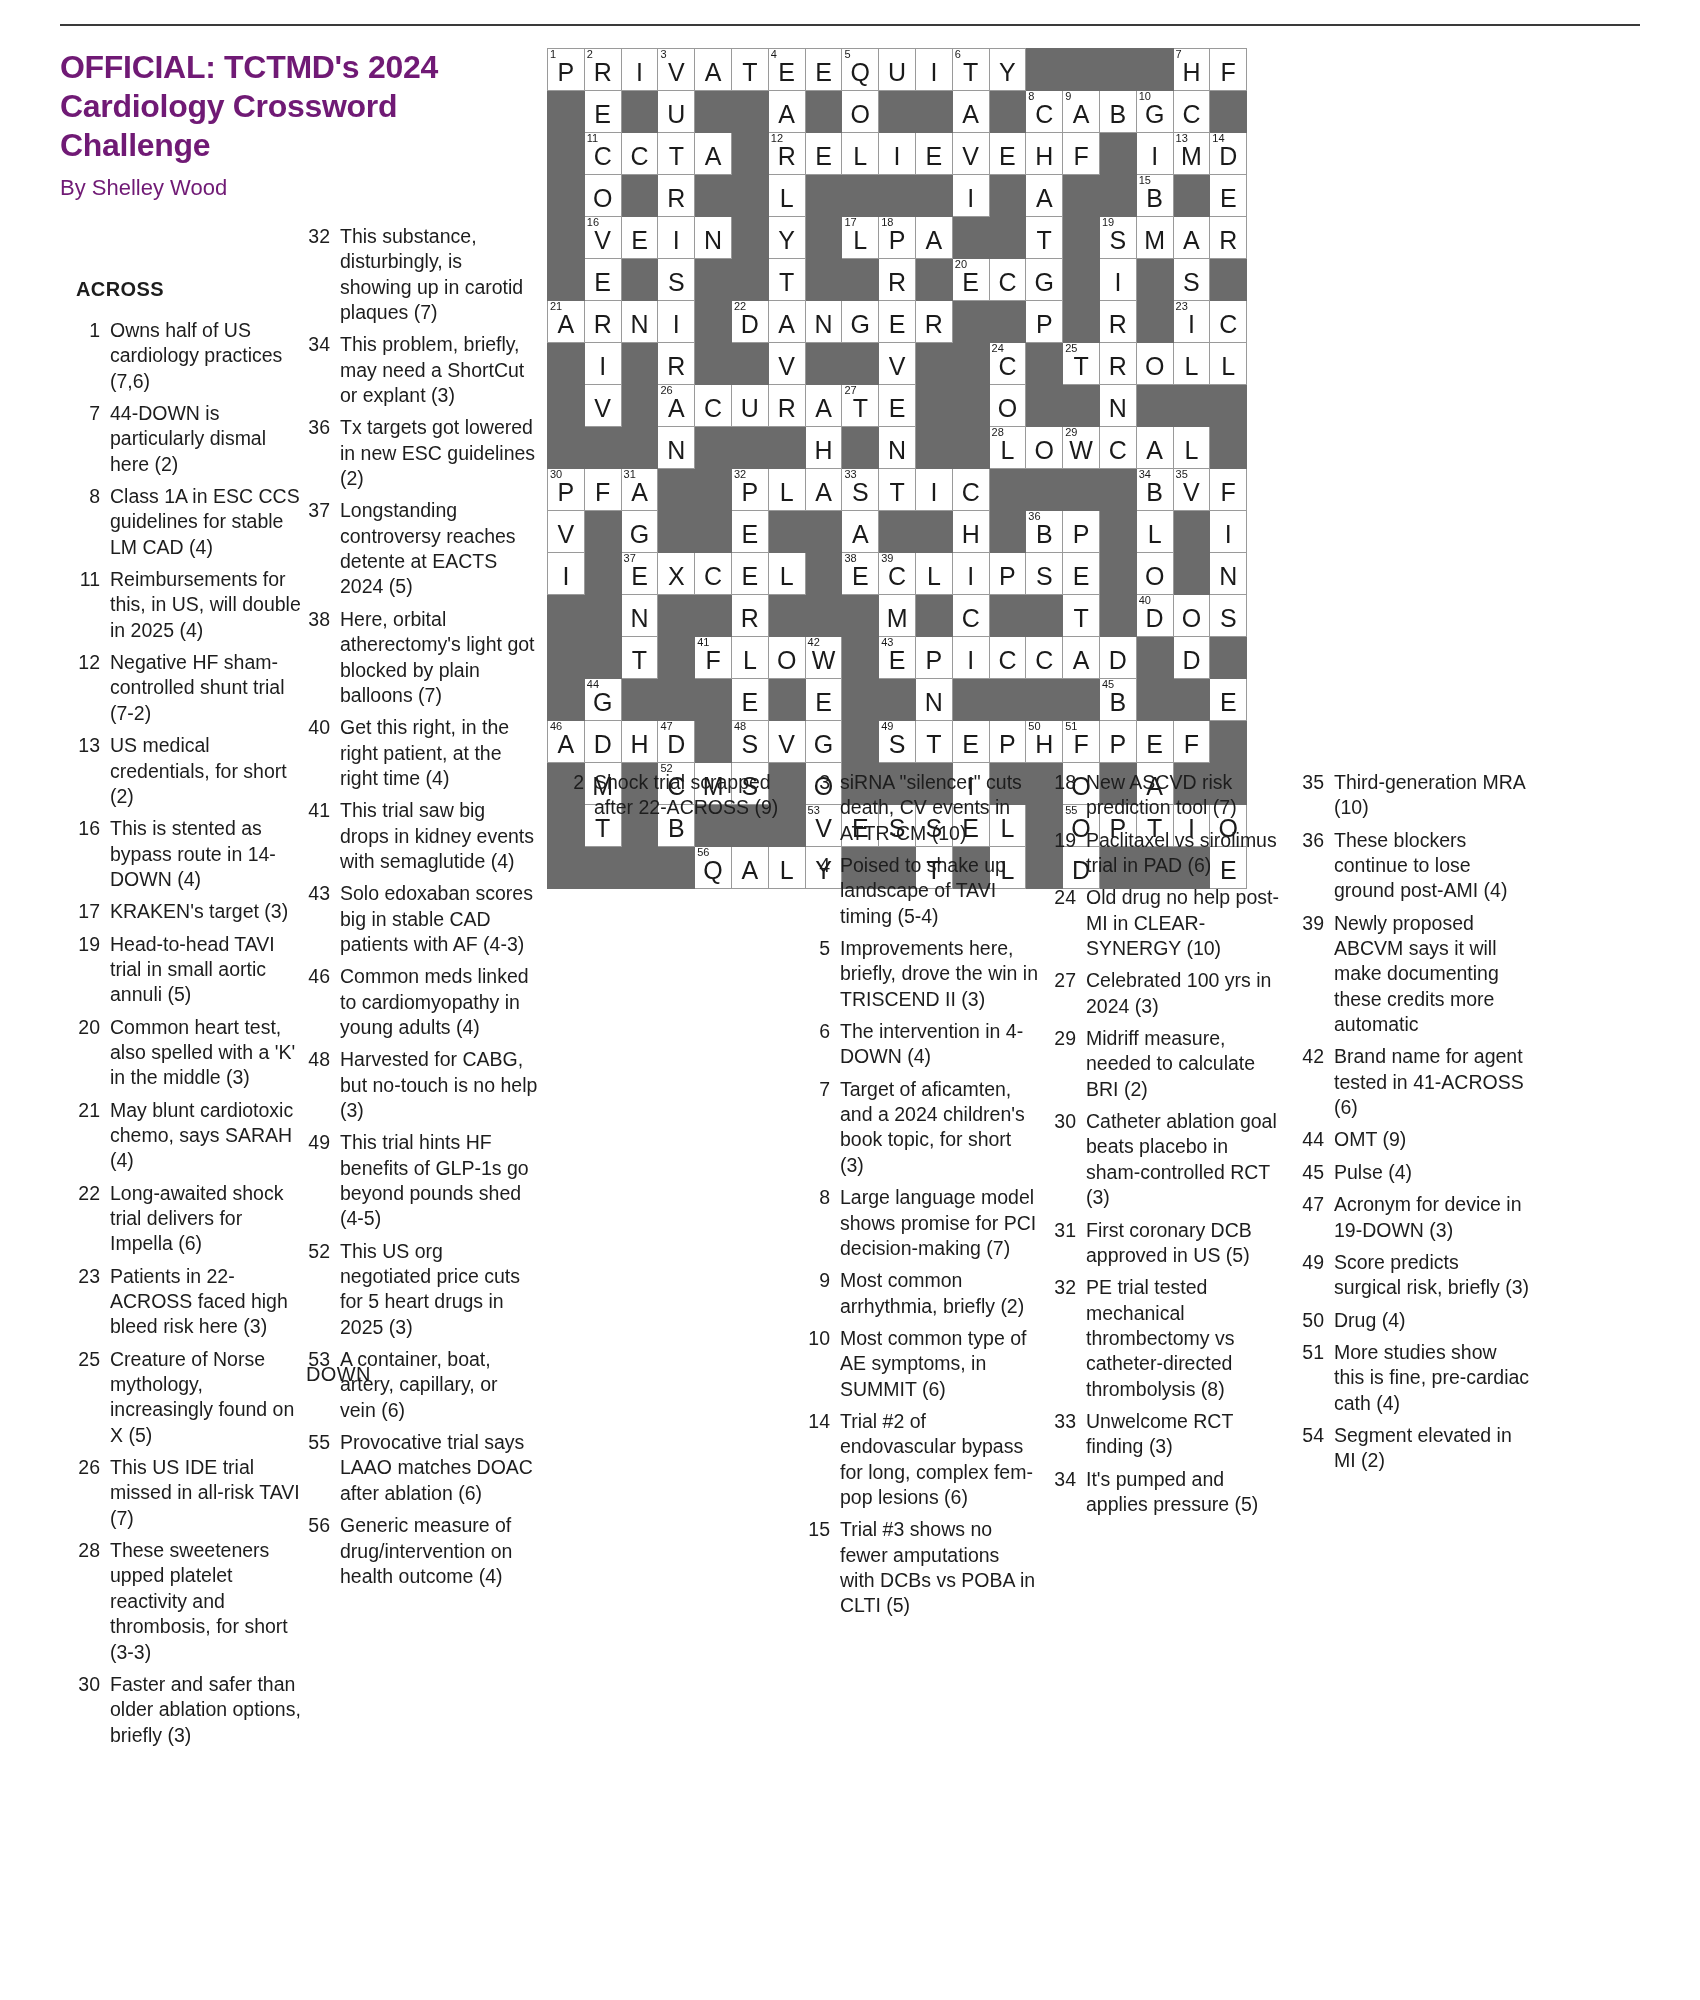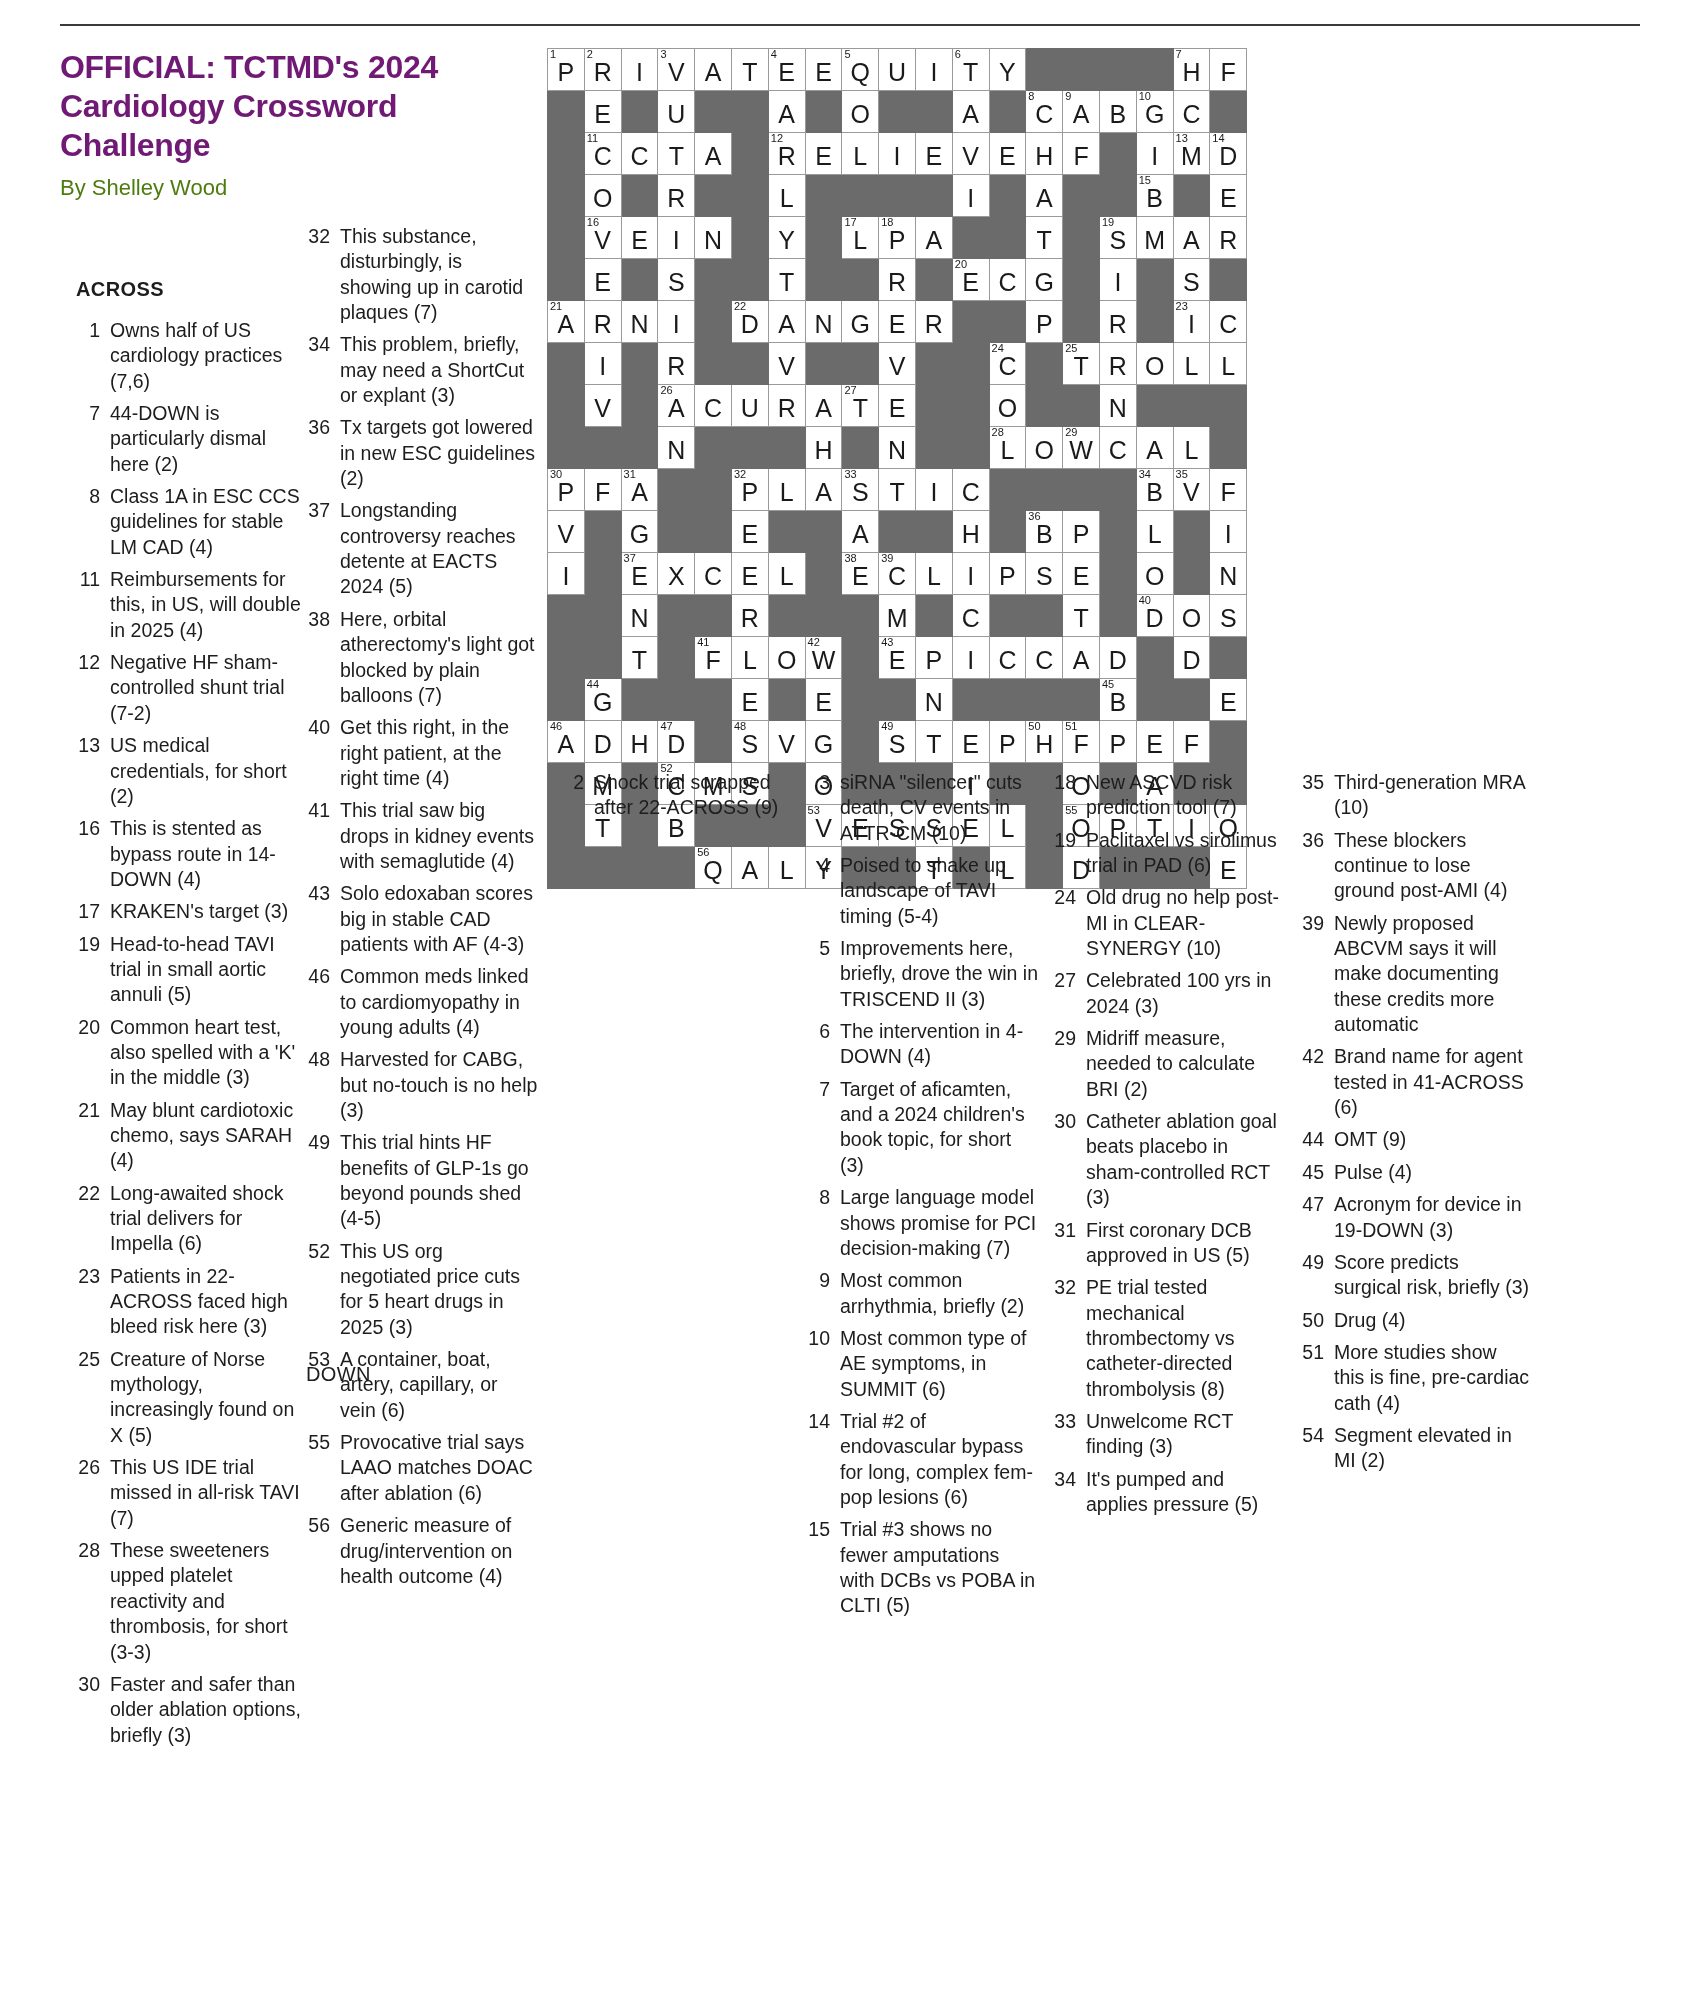"By Shelley Wood" #byline { color: #4d7c0f -> #701a75 }
